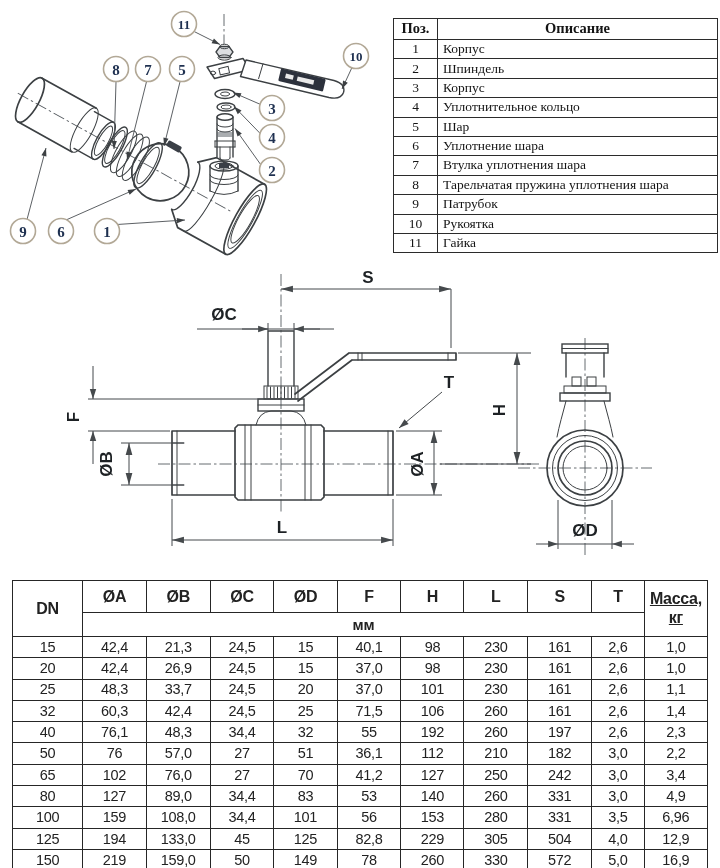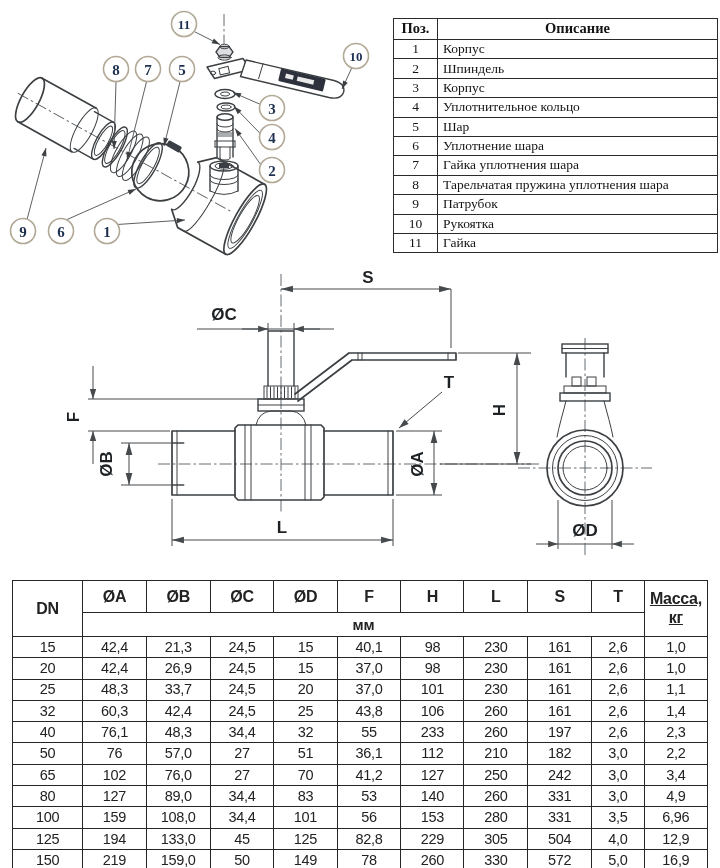"Гайка уплотнения шара" td.desc { text: Гайка -> Втулка }
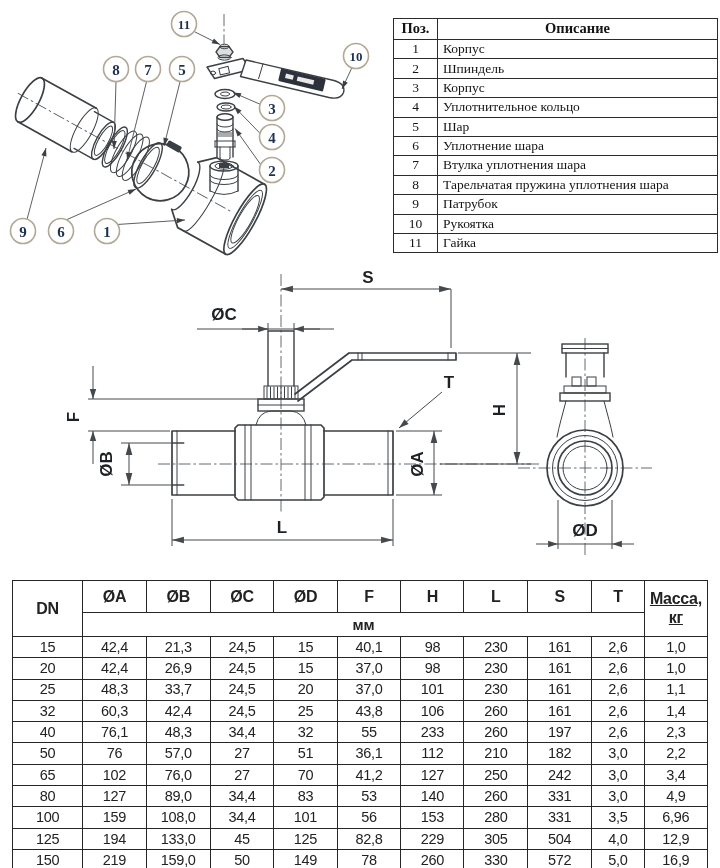"43,8" td { text: 43,8 -> 71,5 }
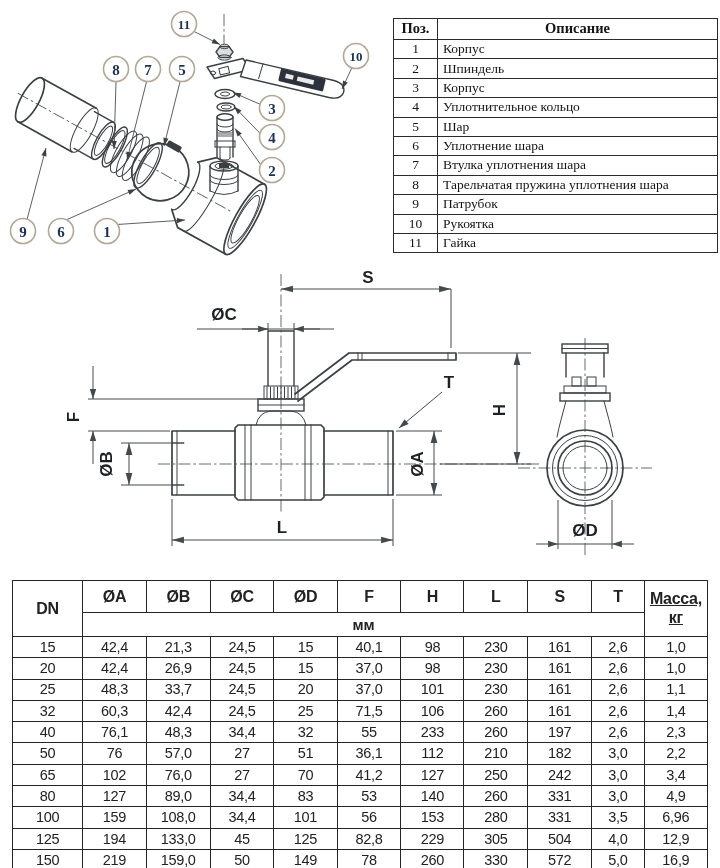"233" td { text: 233 -> 192 }
